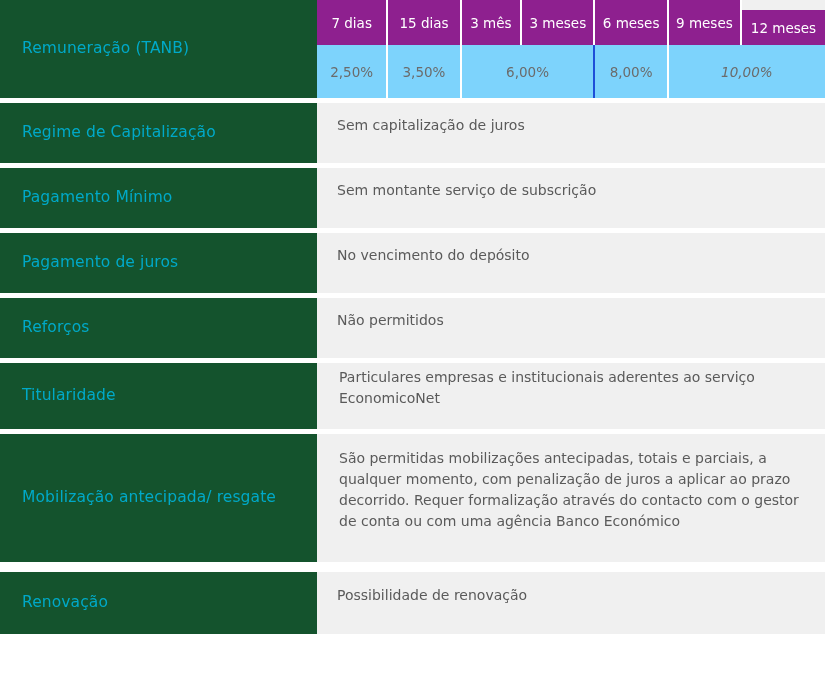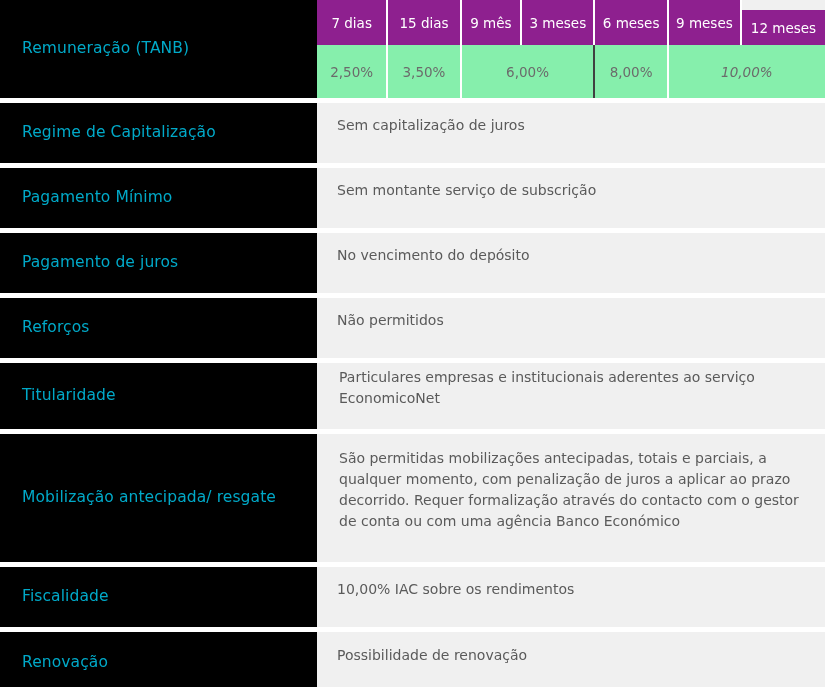"9 mês" div.term-head { text: 9 -> 3 }
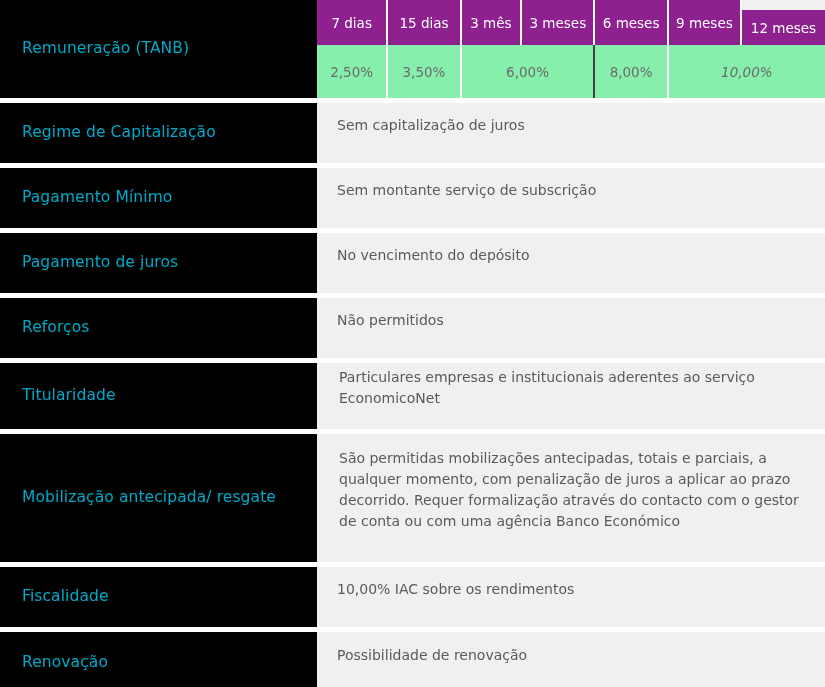"Remuneração (TANB)" .label-cell { background: #000000 -> #14532d }
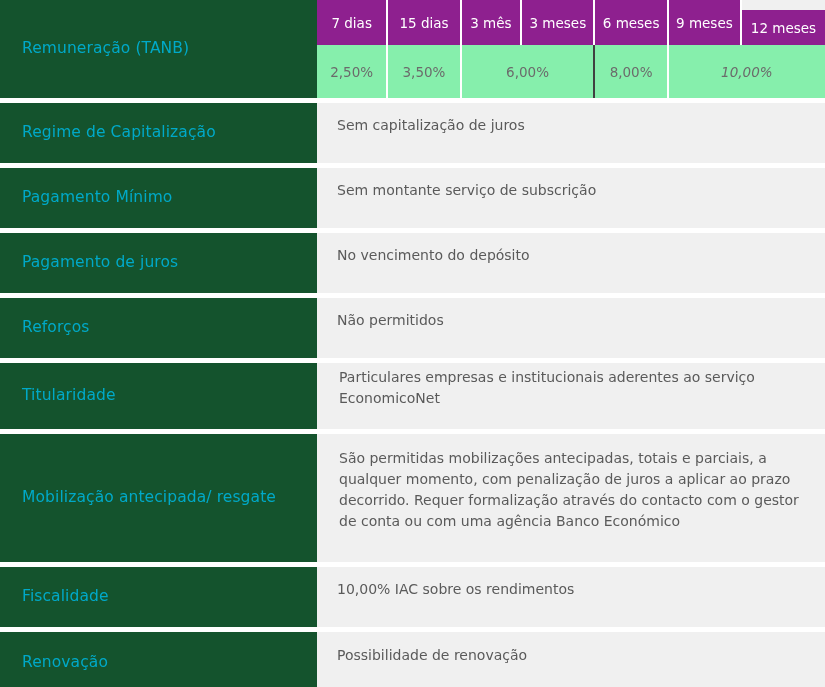"2,50%" .terms-values { background: #86efac -> #7dd3fc }
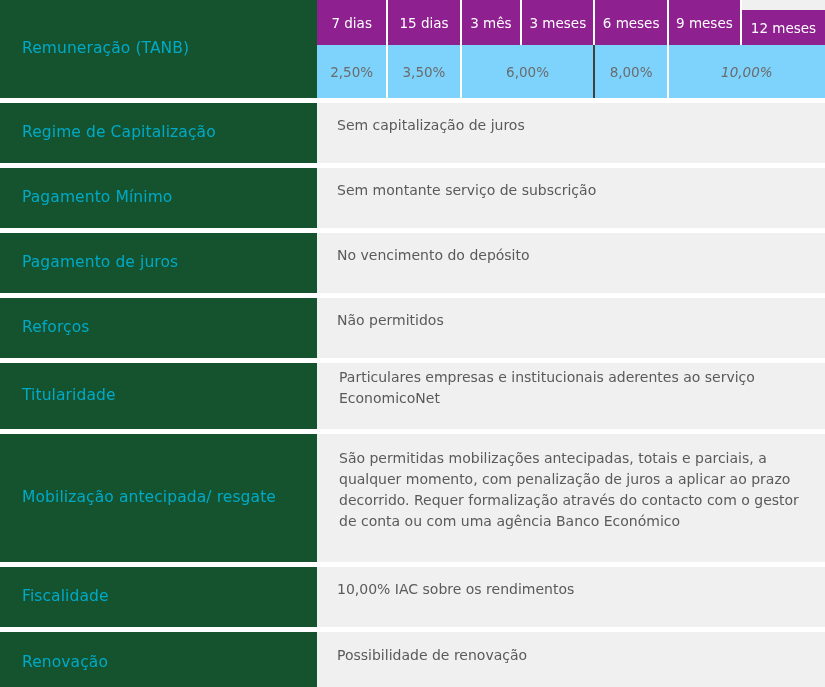"6,00%" div.term-value { border-right: 2px solid #404040 -> 2px solid #1d4ed8 }
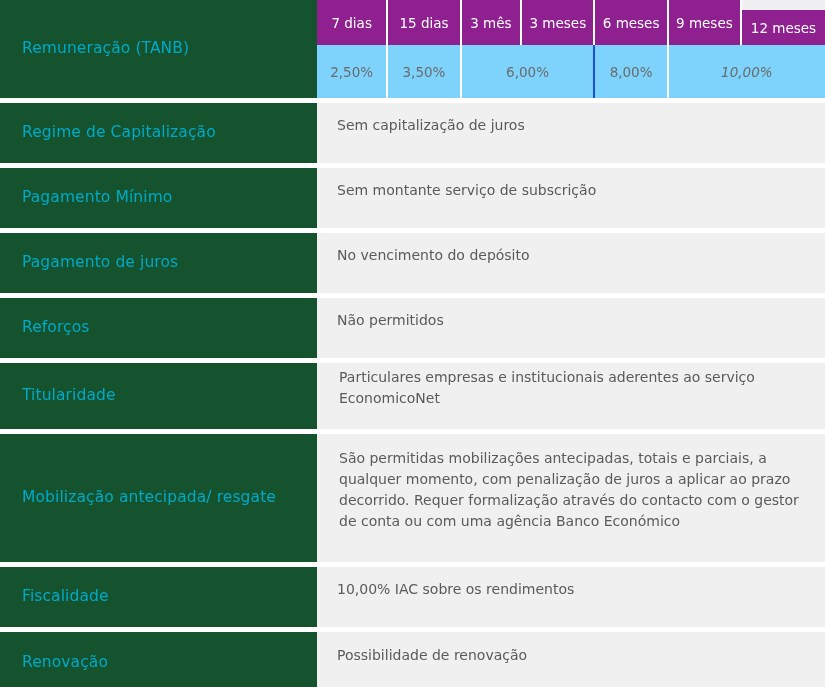"Fiscalidade" tr { html: <tr> <td>Fiscalidade</td> <td>10,00% IAC sobre os rendimentos</td> </tr> -> none }
